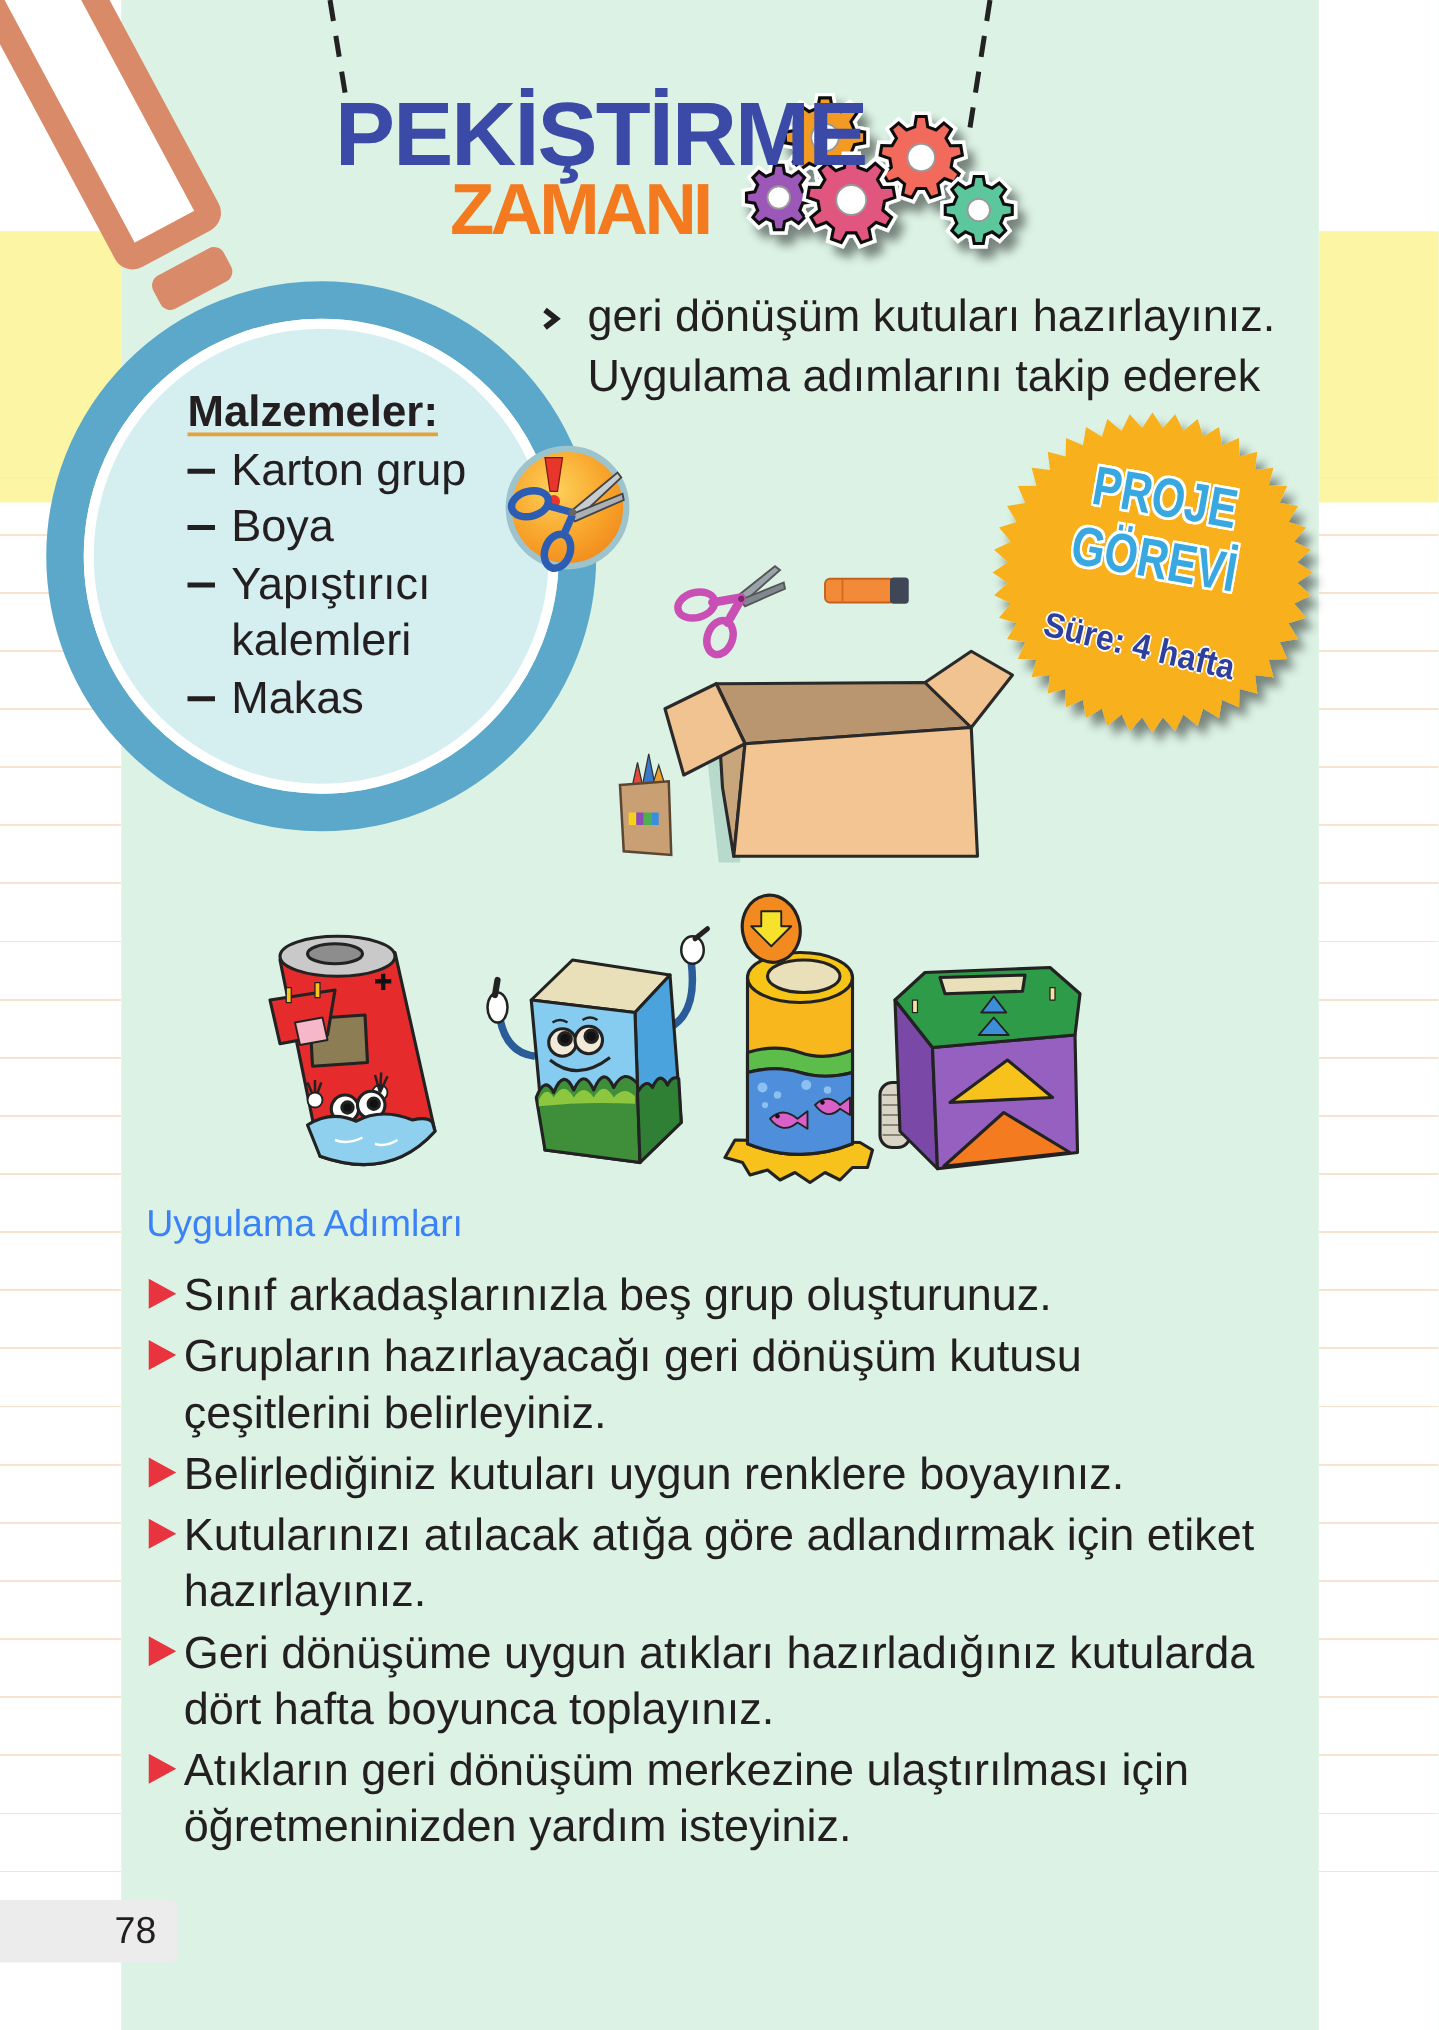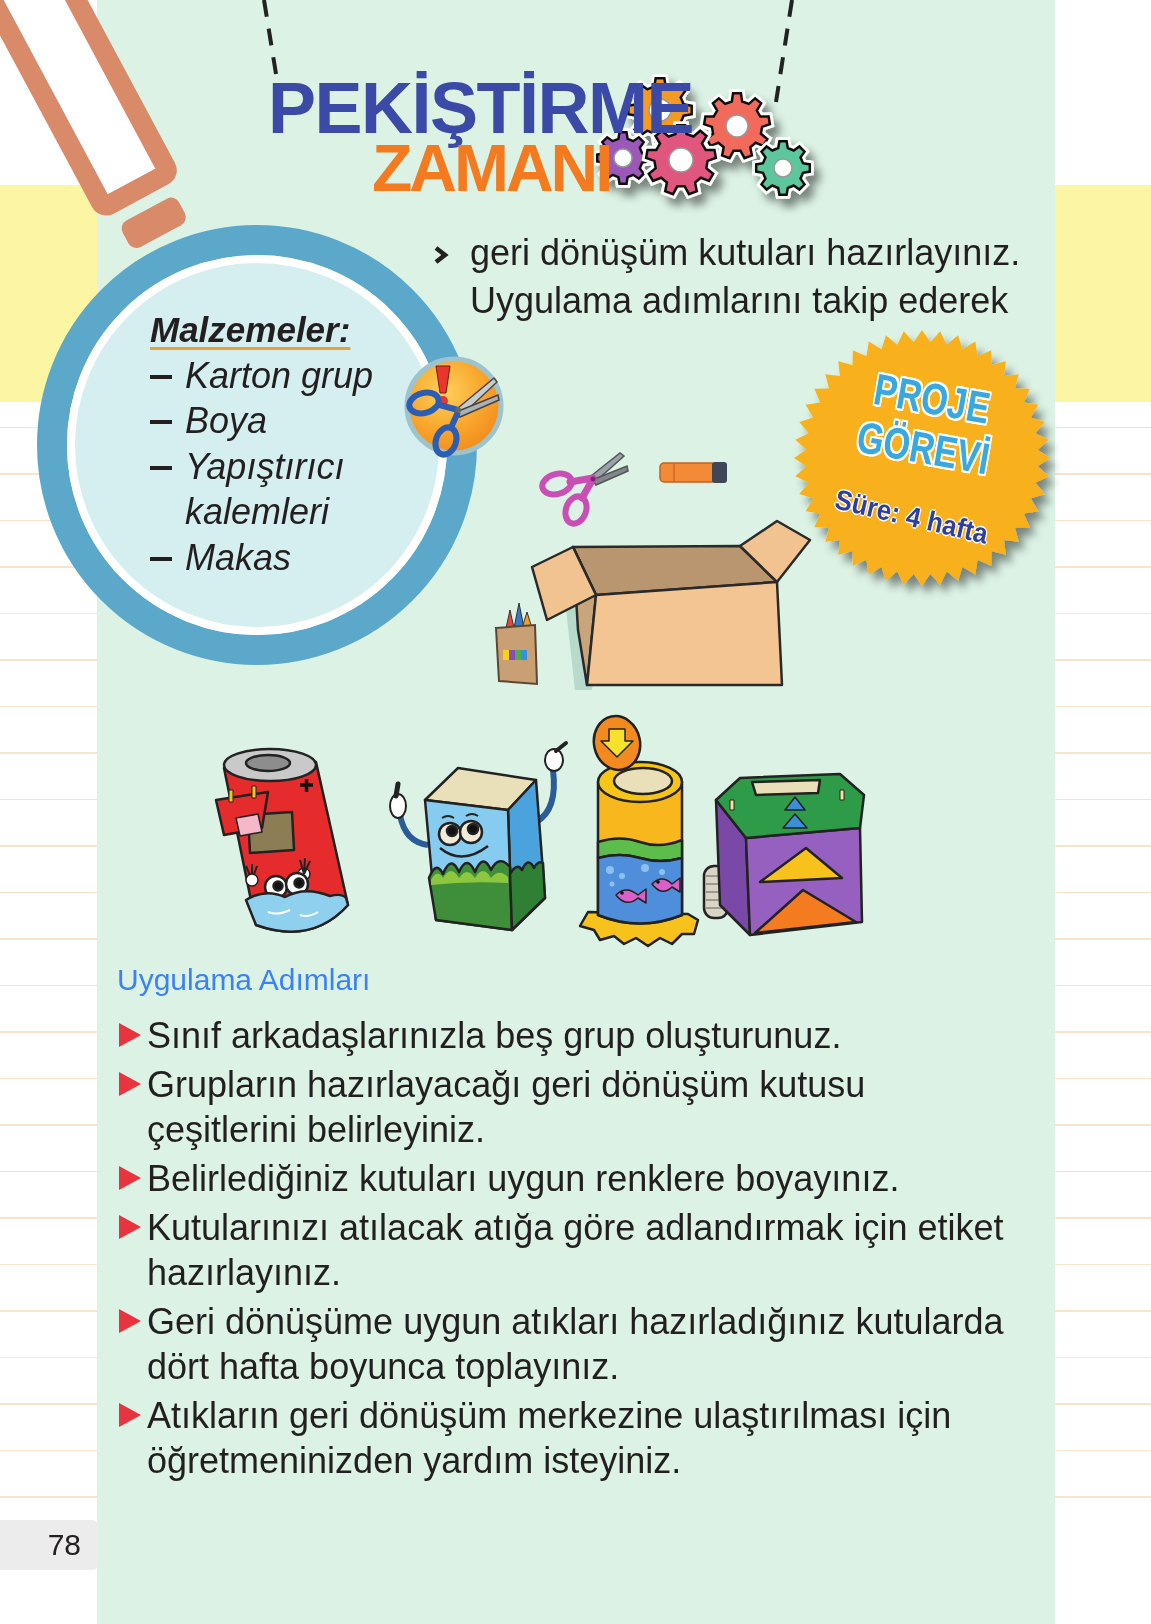"ZAMANI" .title2 { font-size: 66px -> 58px; left: 372px -> 360px }
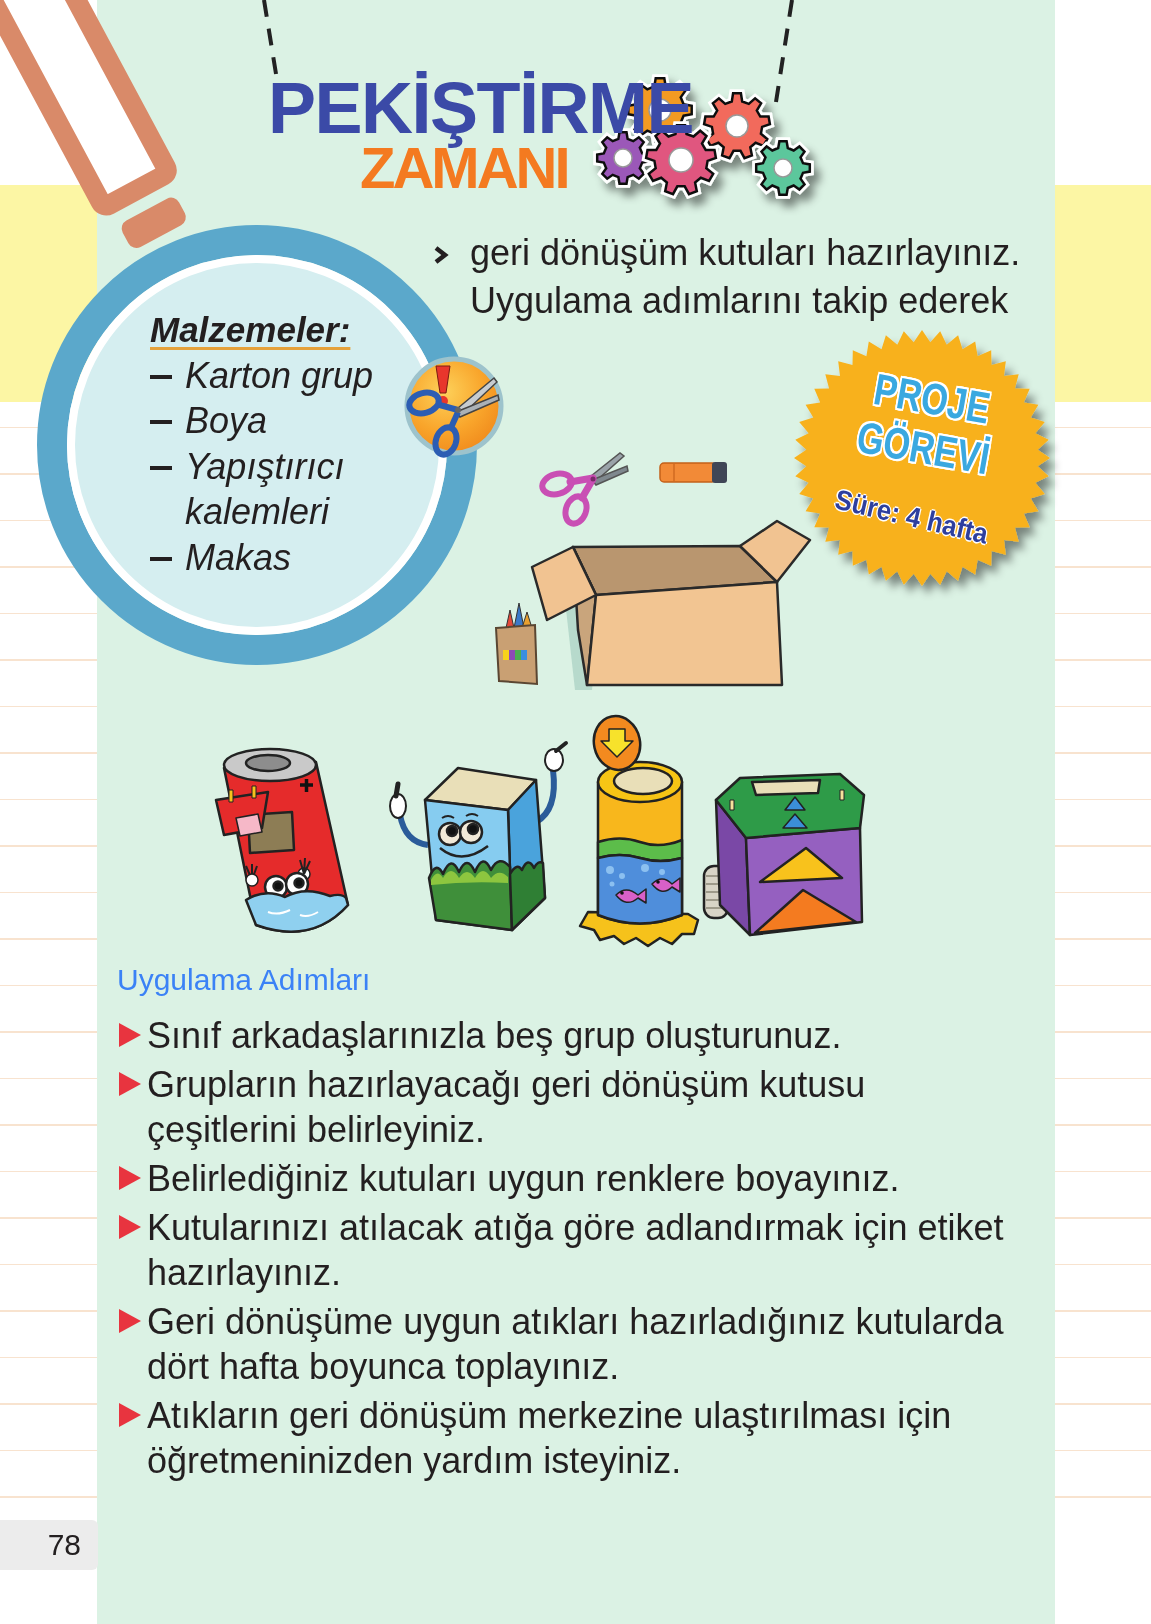"Malzemeler:" .materials { font-style: italic -> none }
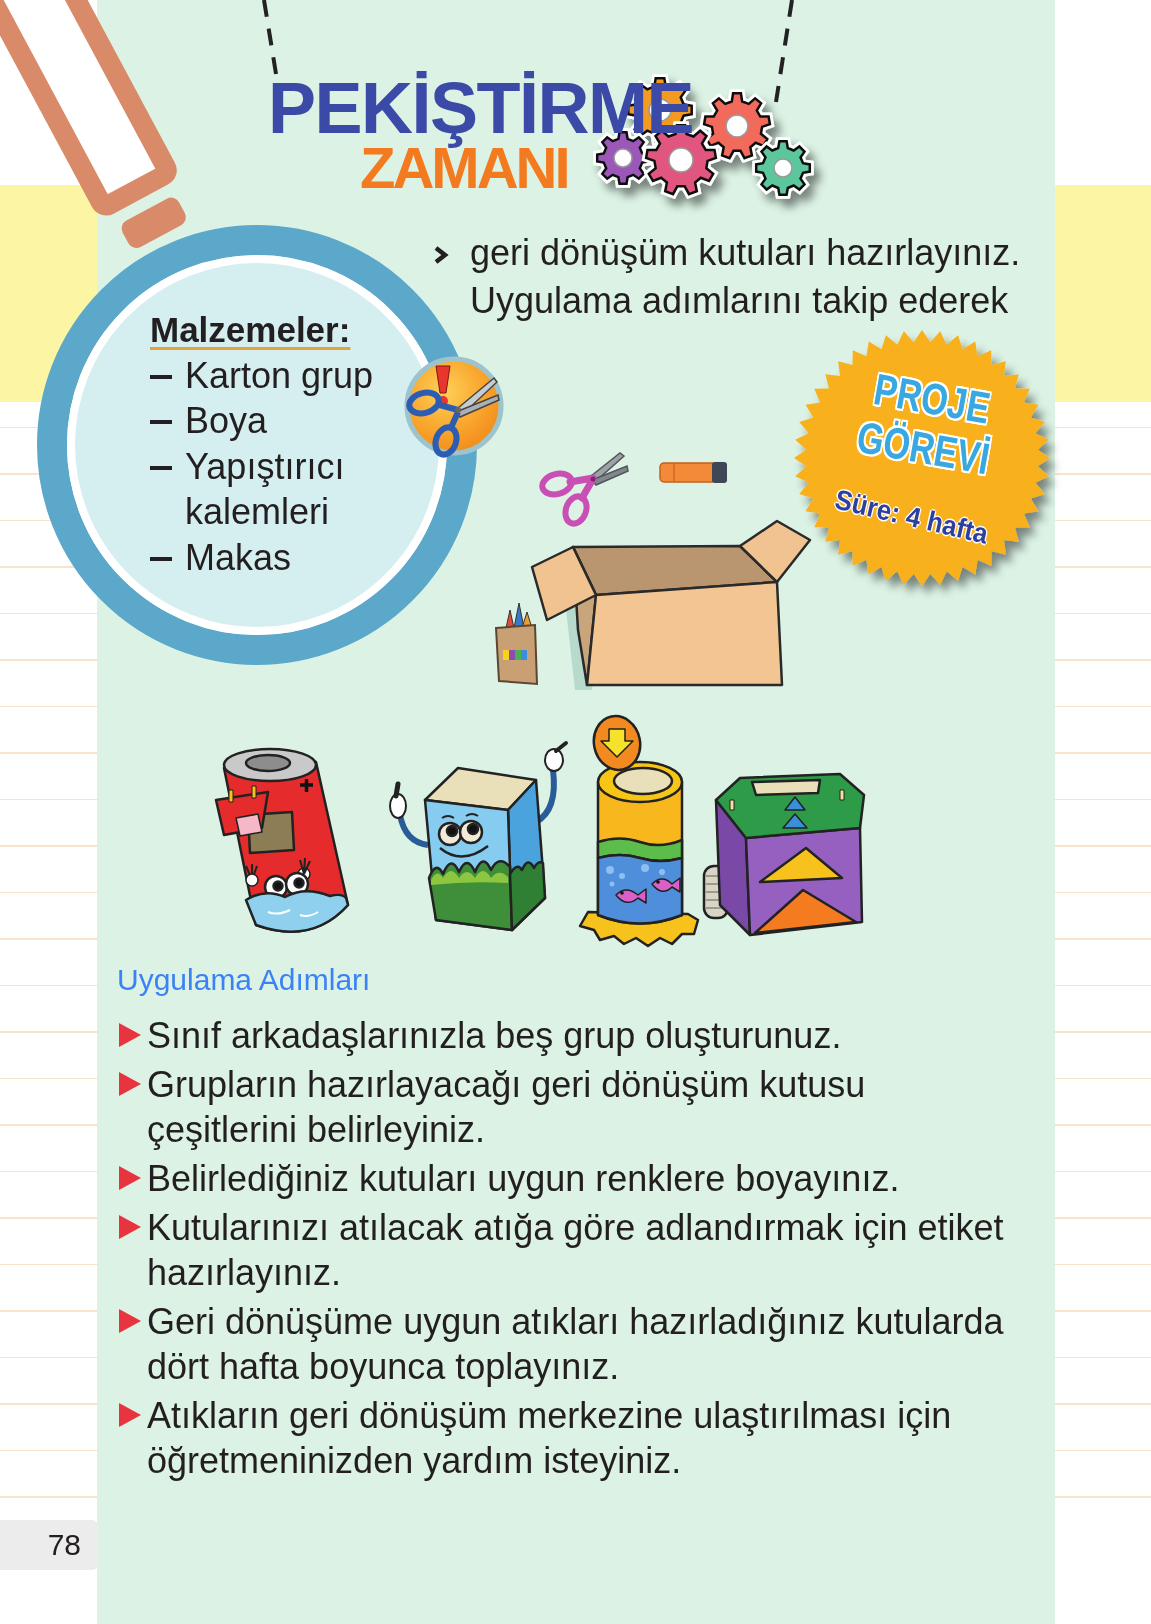"78" .page-num-box { width: 98px -> 142px }
